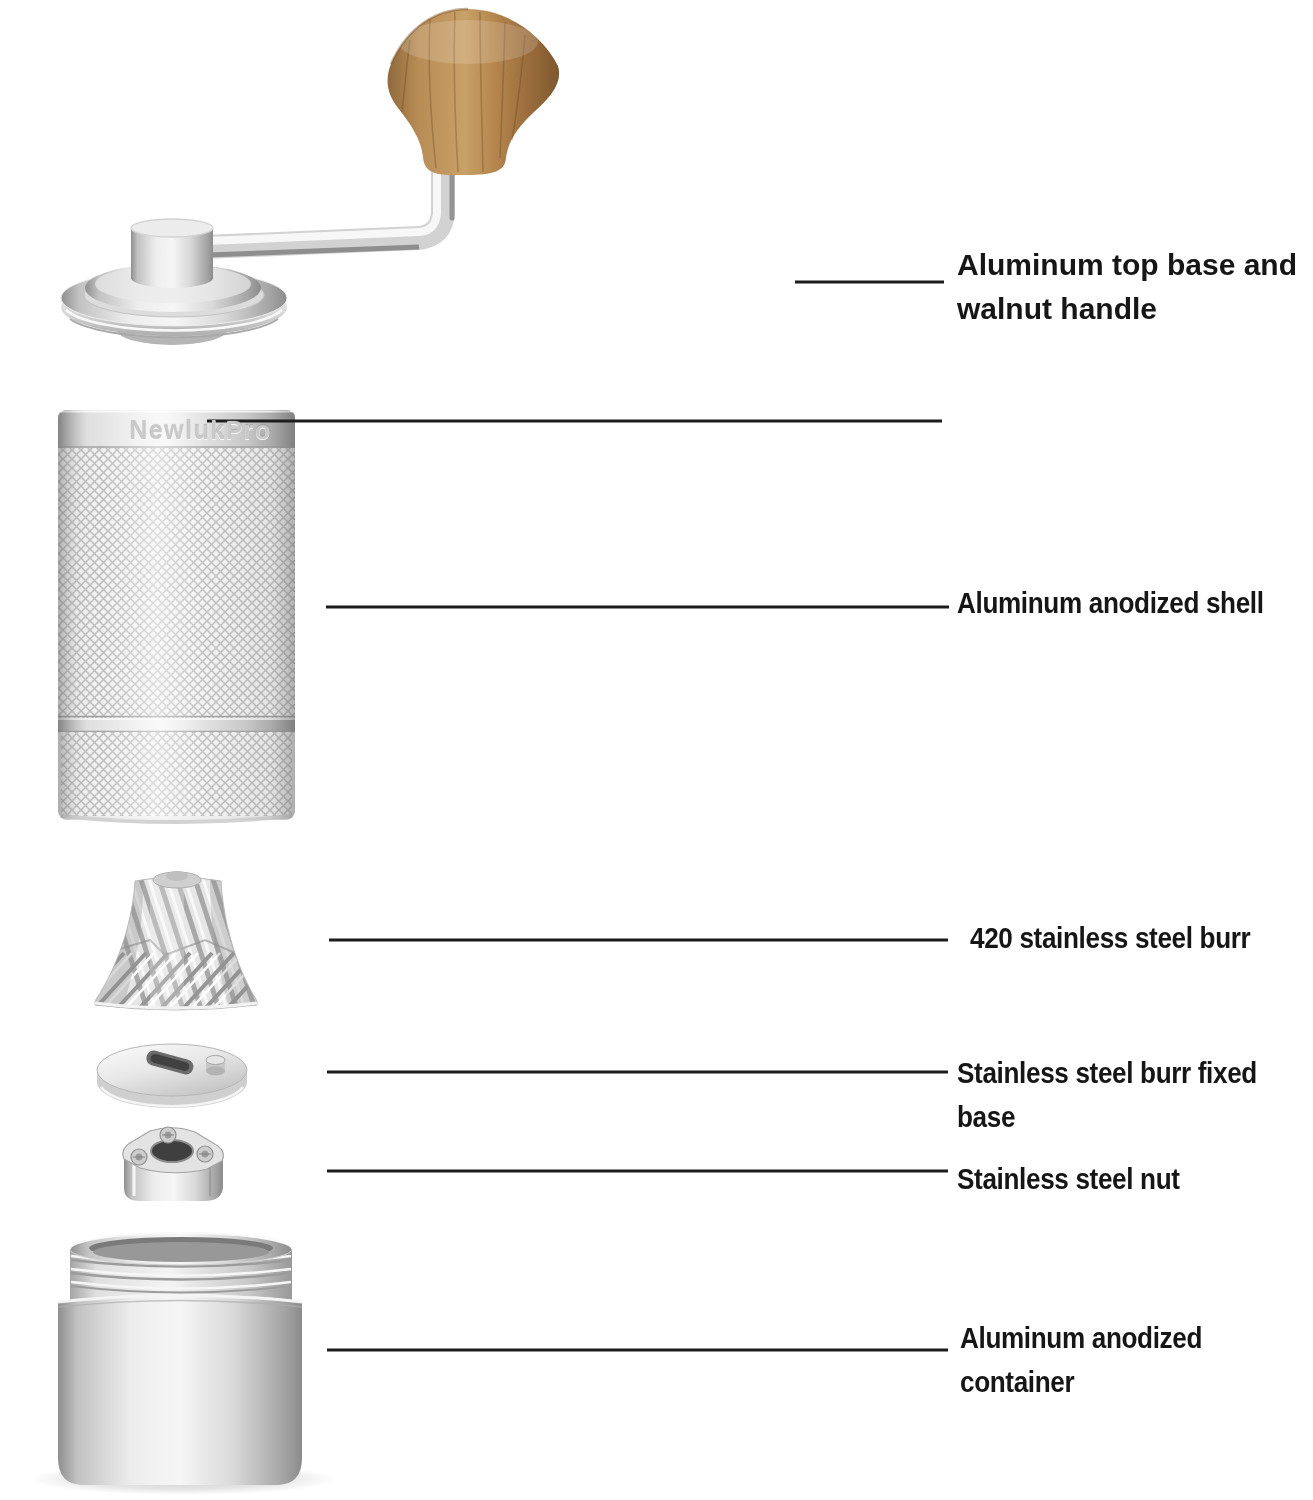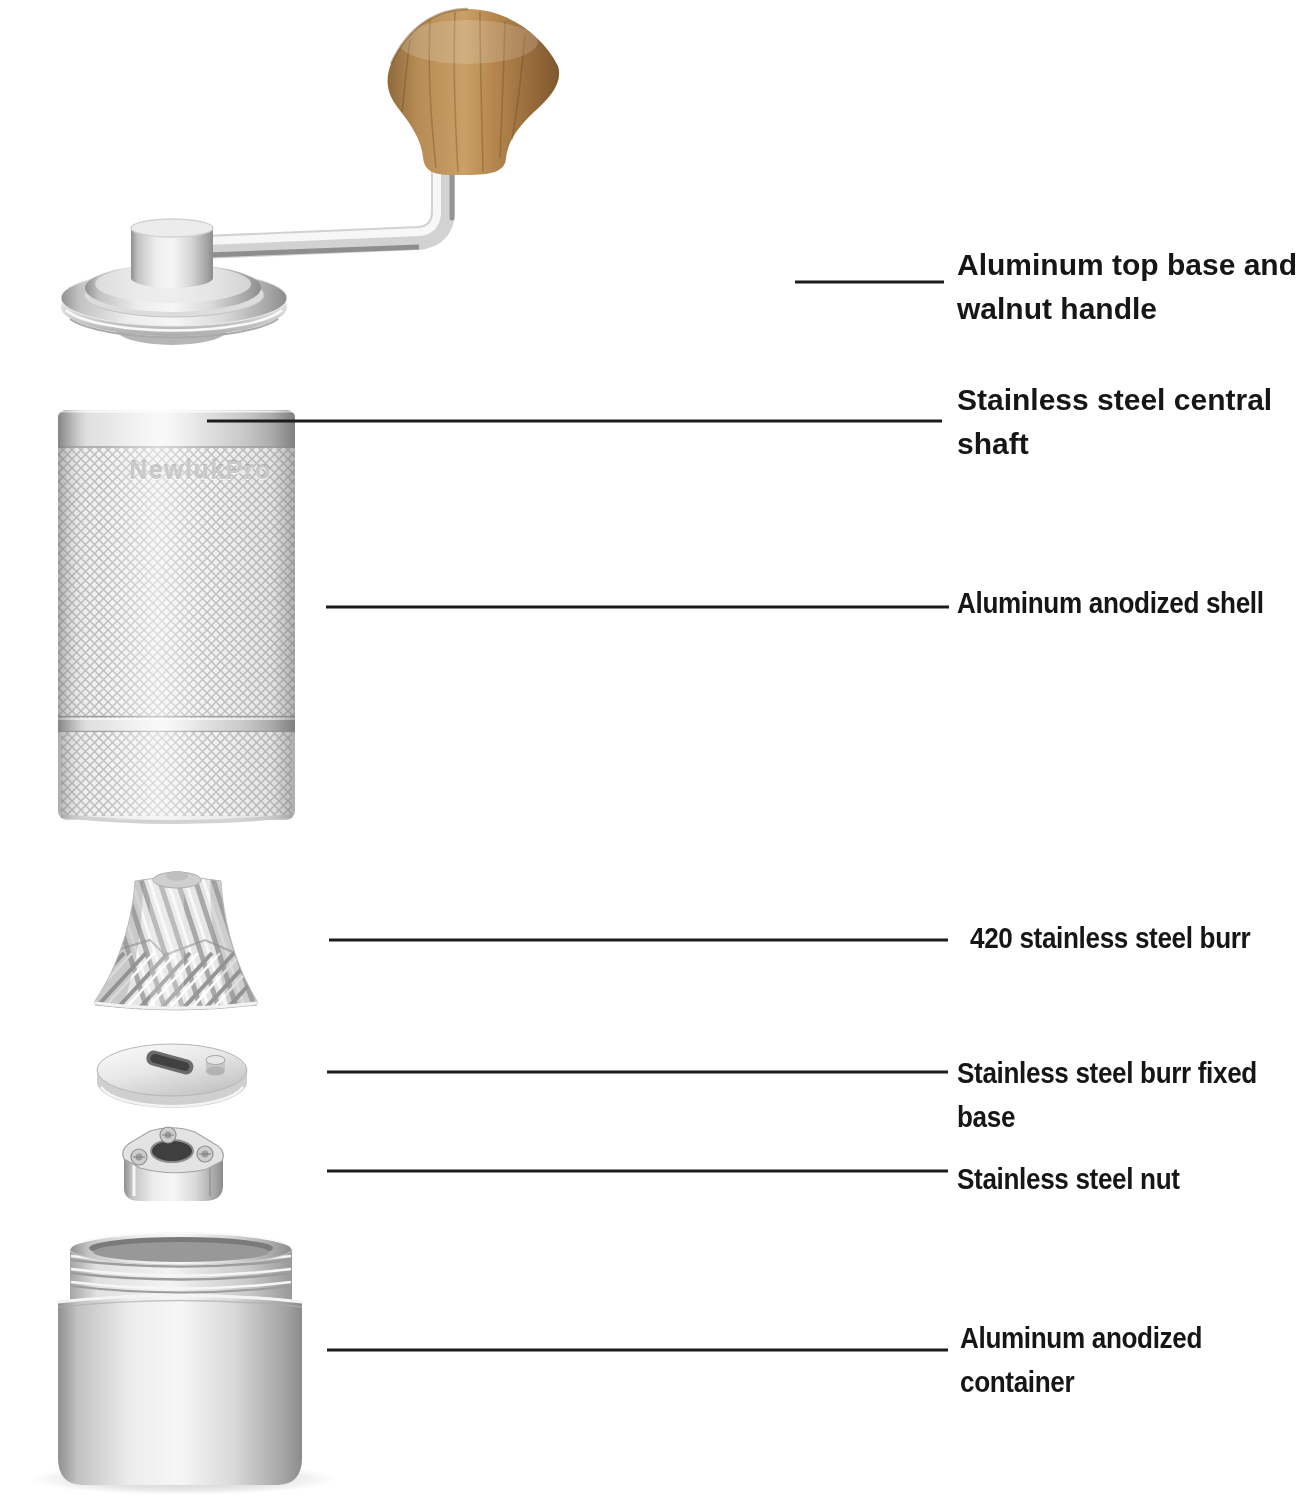"Stainless steel central" div.label { html: <div>Stainless steel central shaft</div> -> none }
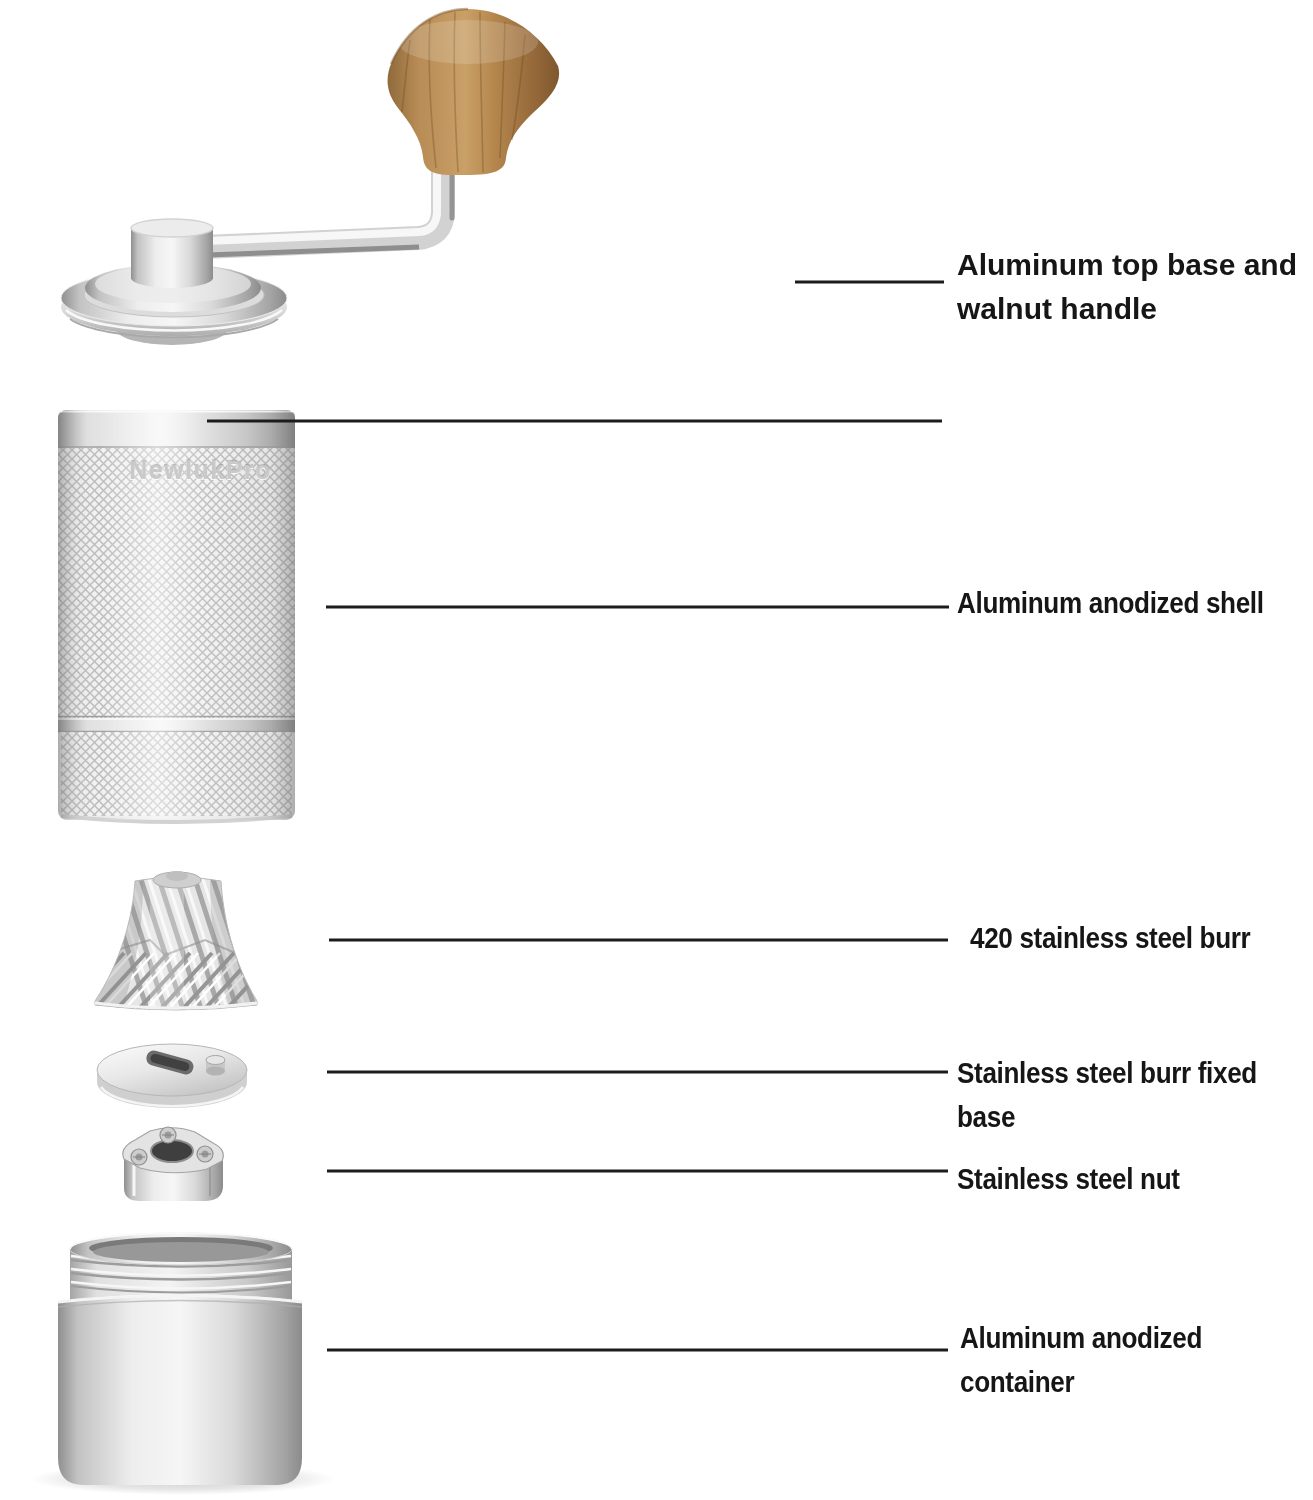"NewlukPro" .brand { margin-top: 40px -> none }
